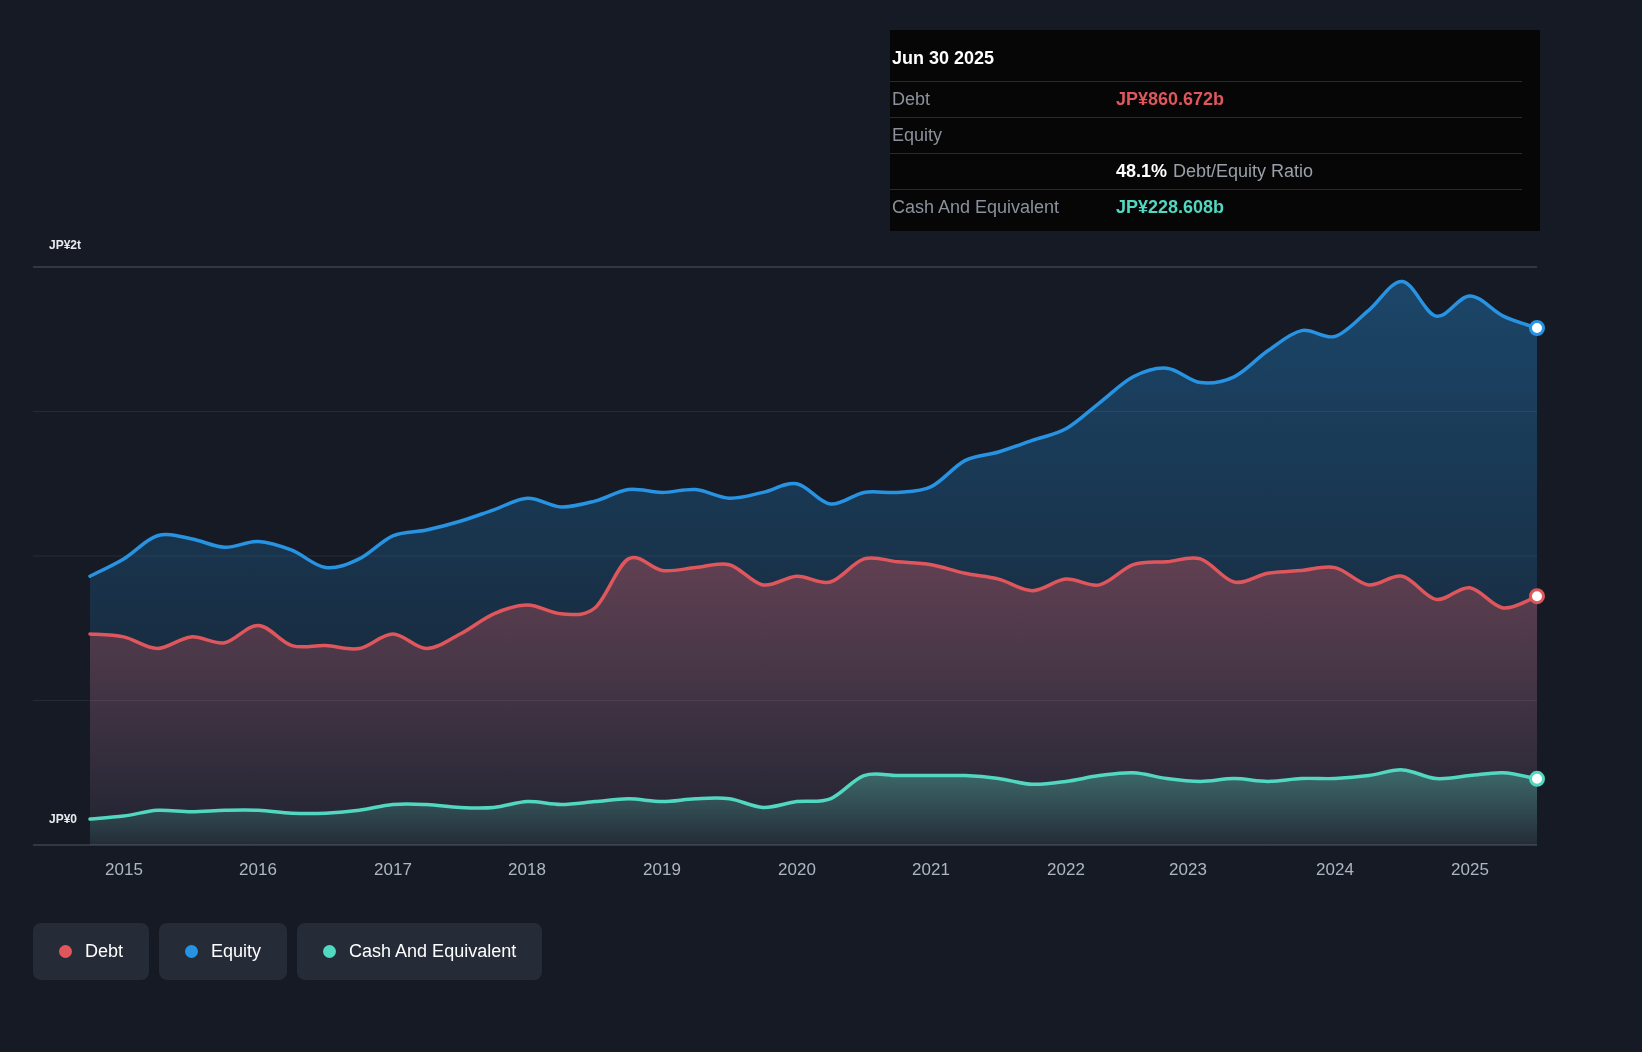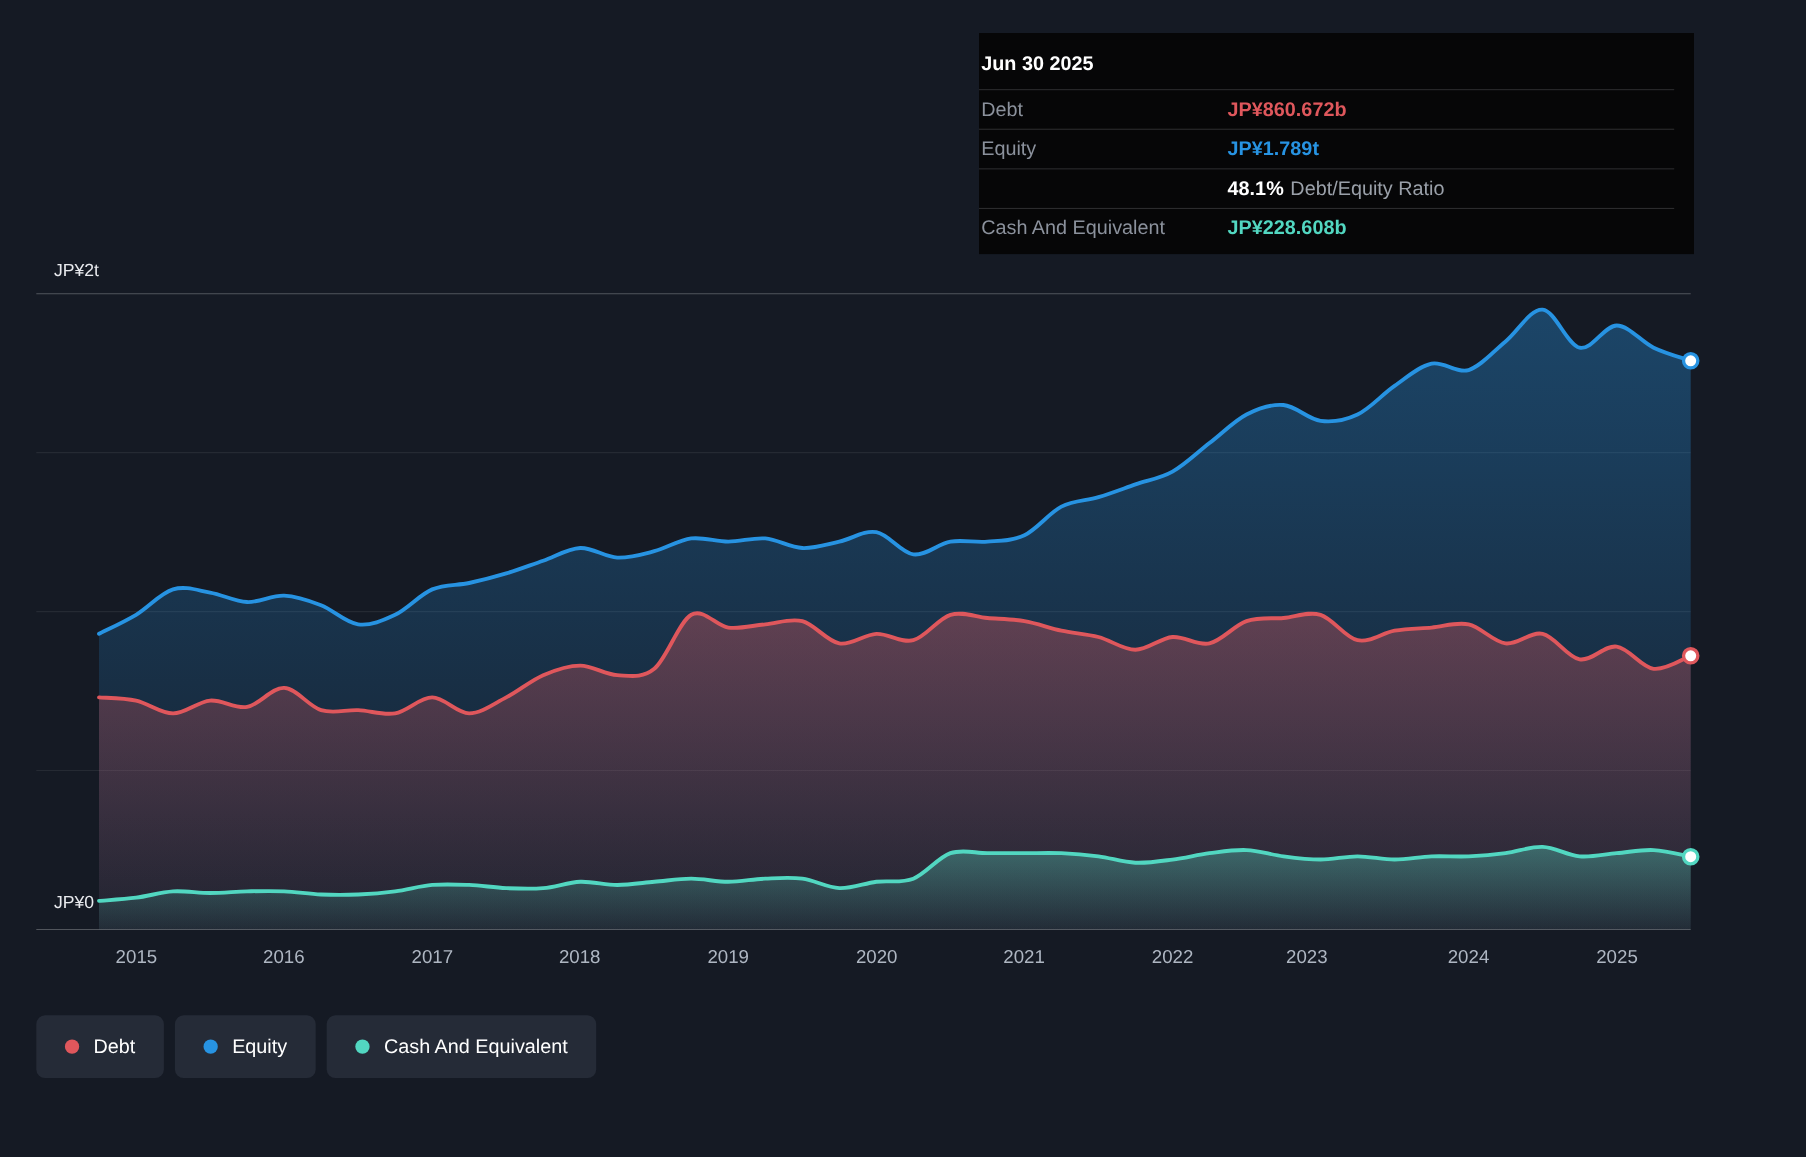"JP¥1.789t" span.tt-value { html: <span>JP¥1.789t</span> -> none }
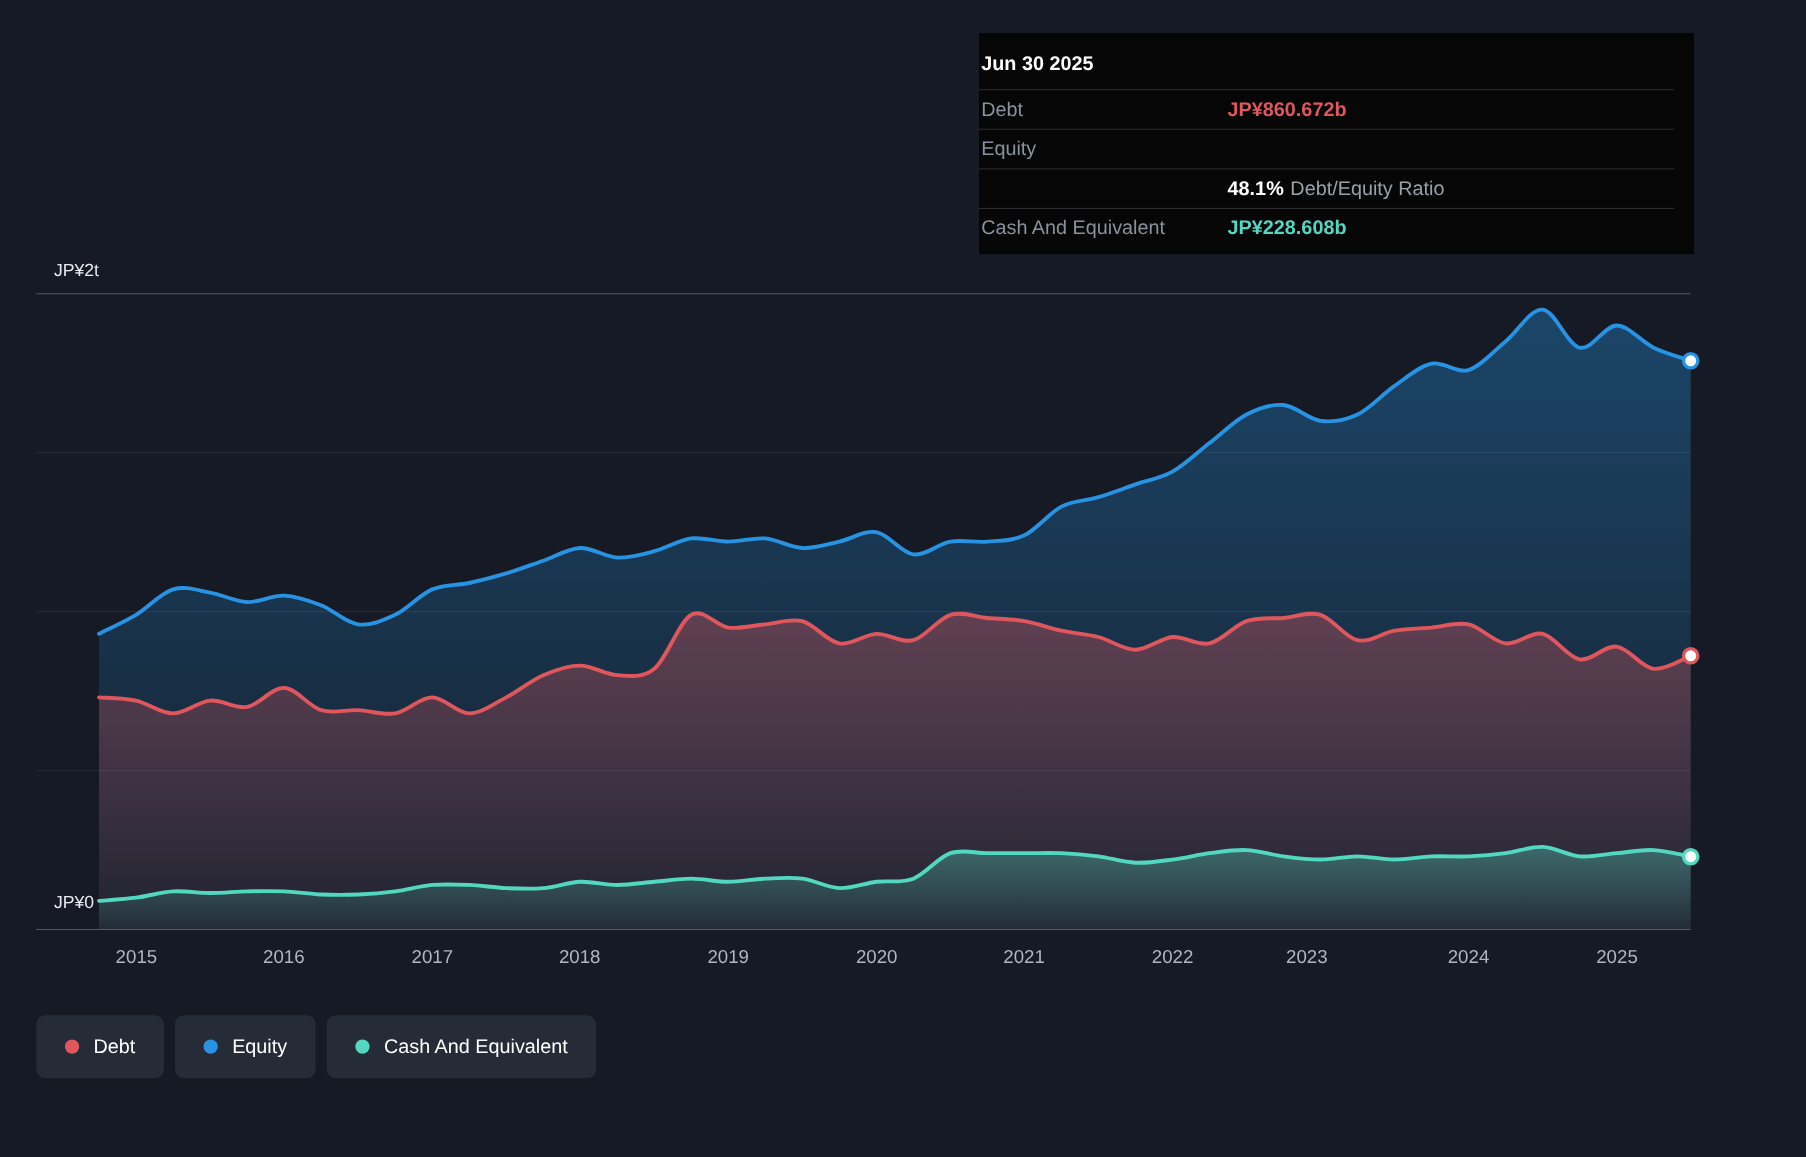"JP¥2t" .axis-label { font-size: 16px -> 12px; font-weight: 400 -> 700 }
